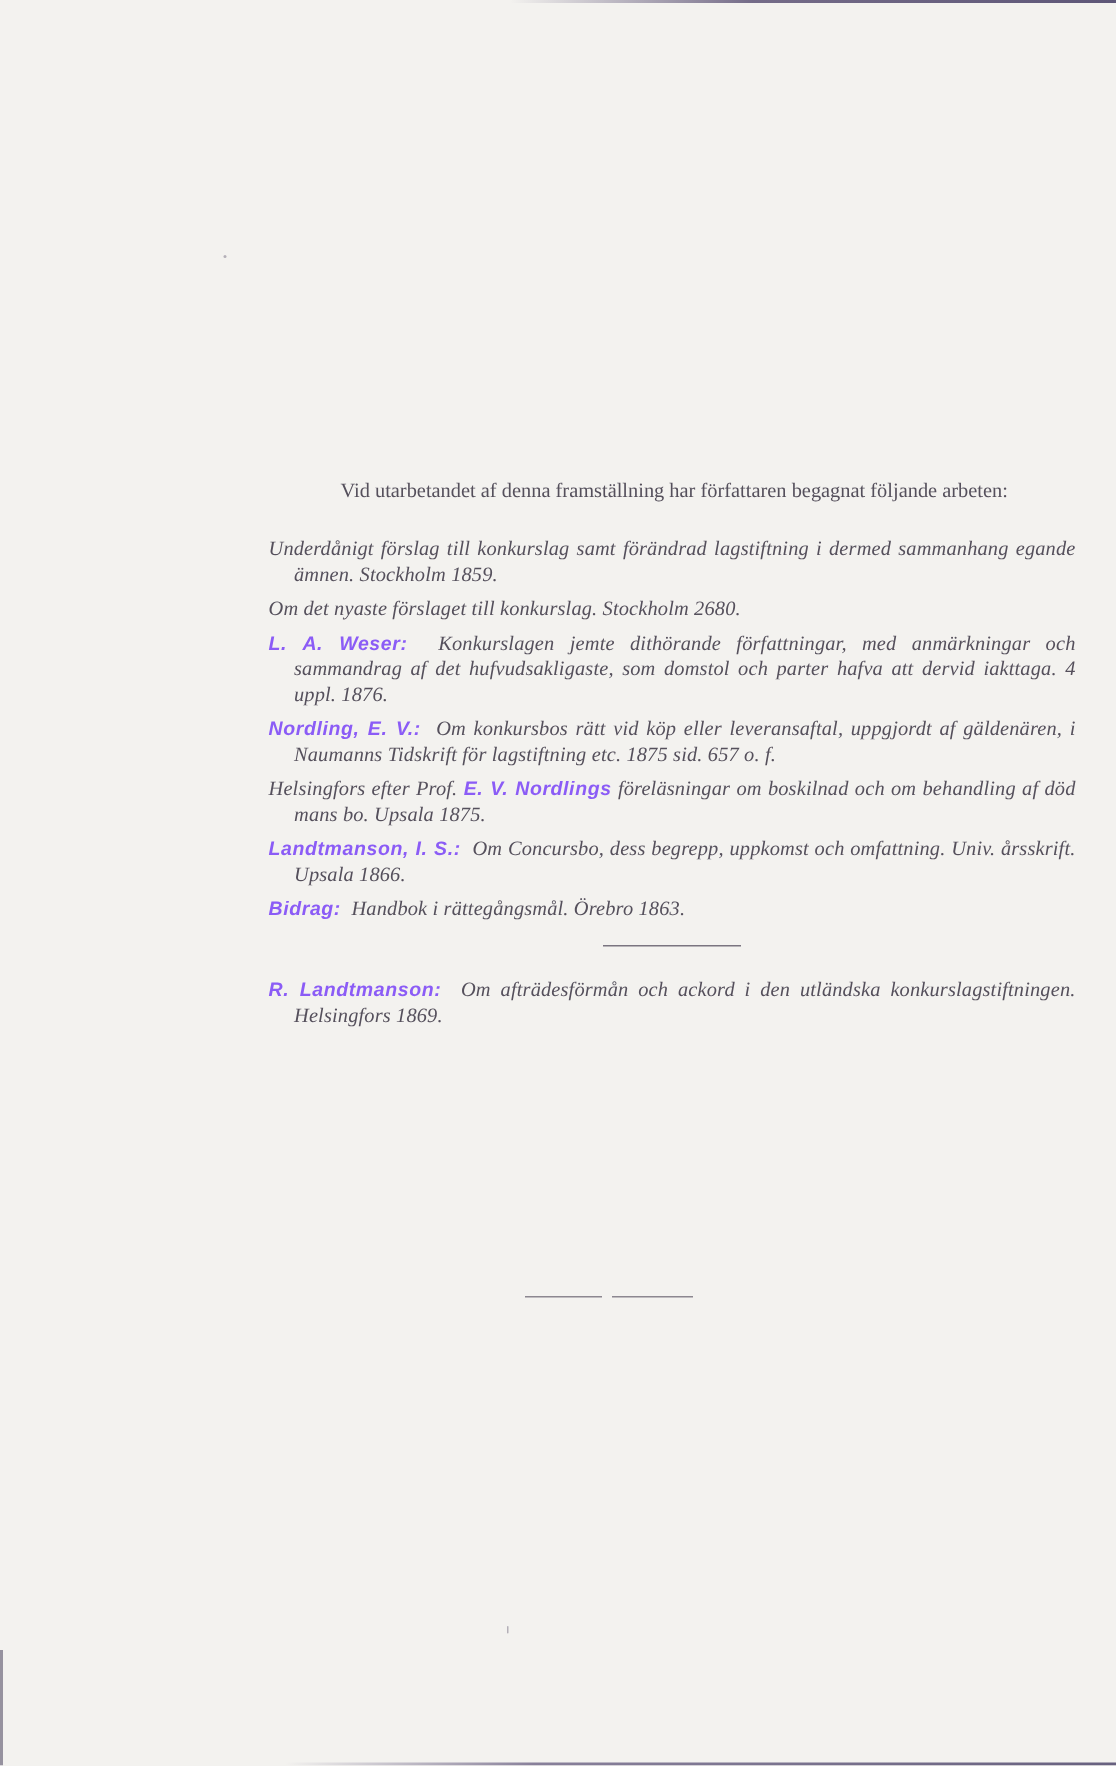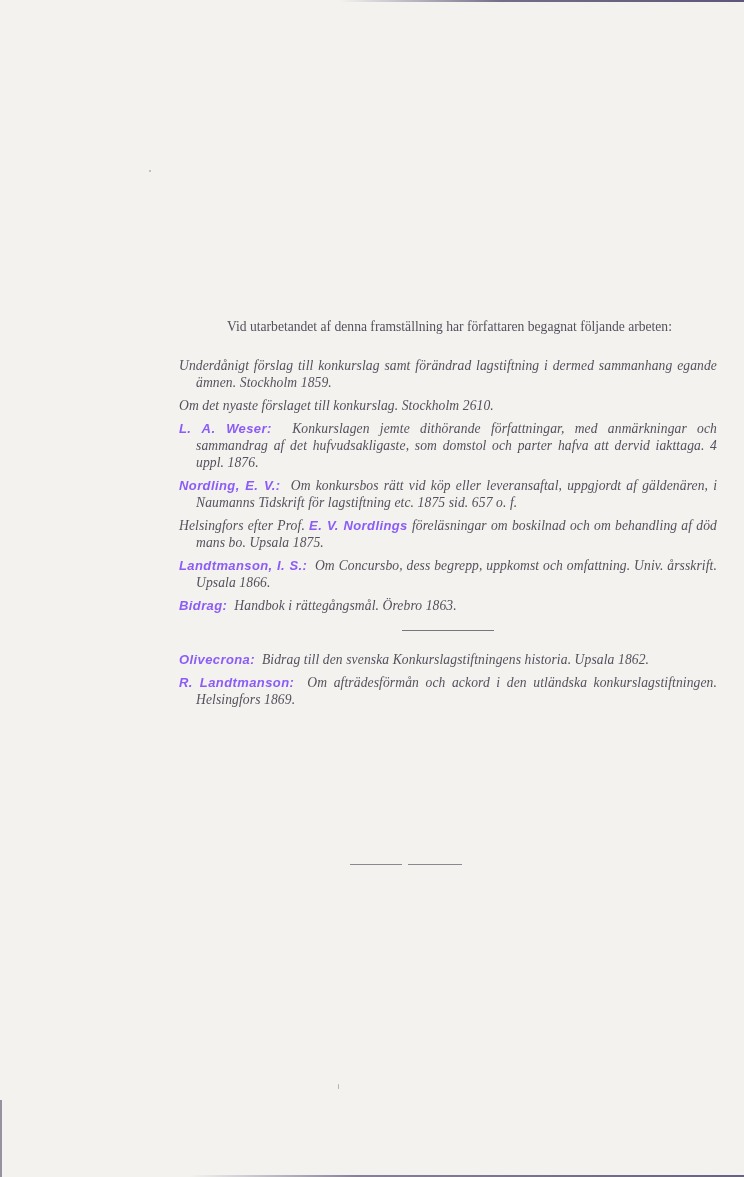"Om det nyaste förslaget till" span { text: 2610 -> 2680 }
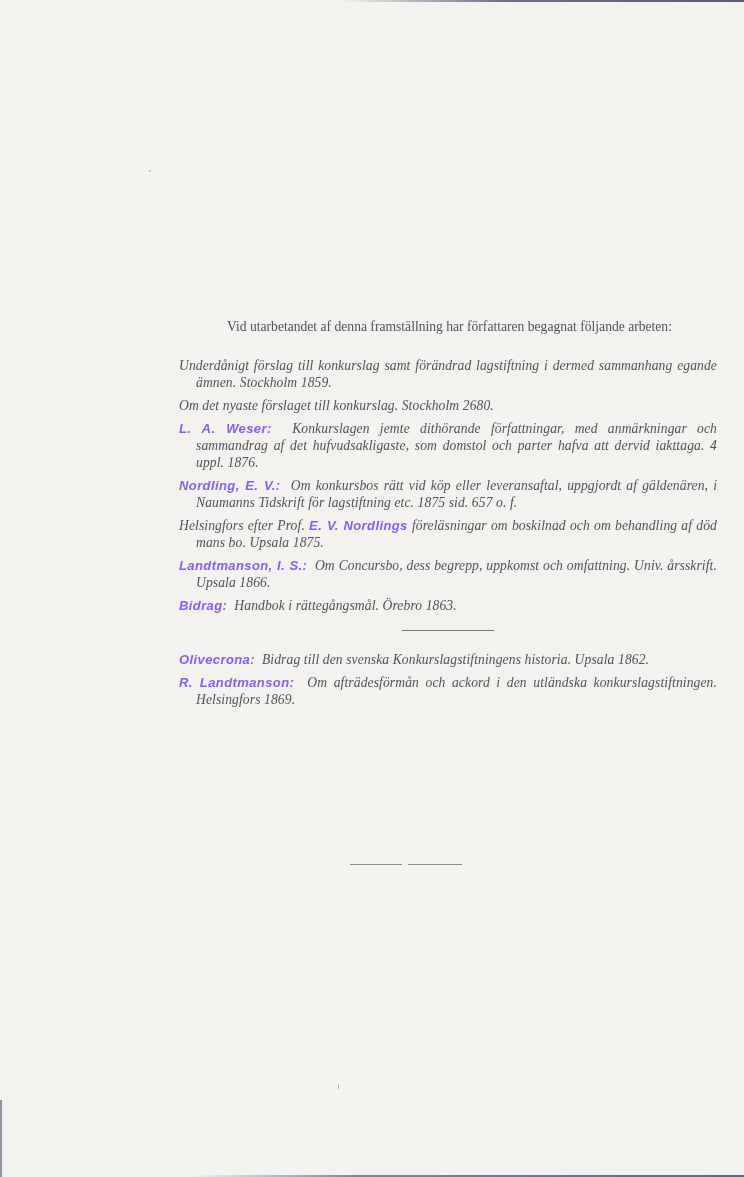"Olivecrona: Bidrag till den svenska" p.entry { html: <p> <span>Olivecrona:</span>&nbsp; <span>Bidrag till den svenska Konkurslagstiftningens historia. Upsala 1862.</span> </p> -> none }
